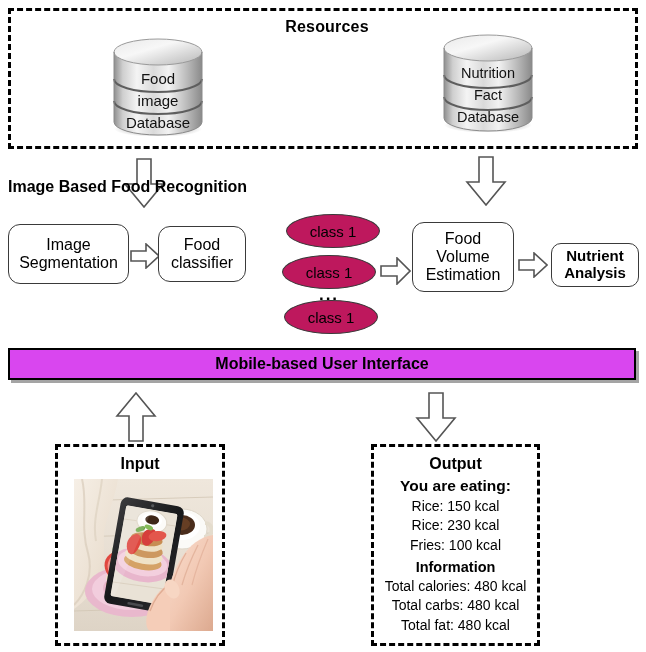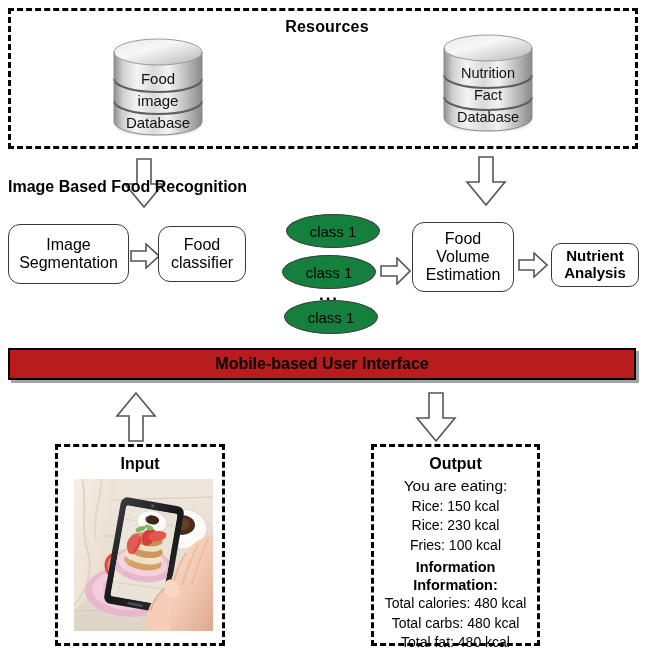"class 1" .ellipse { background: #15803d -> #be185d }
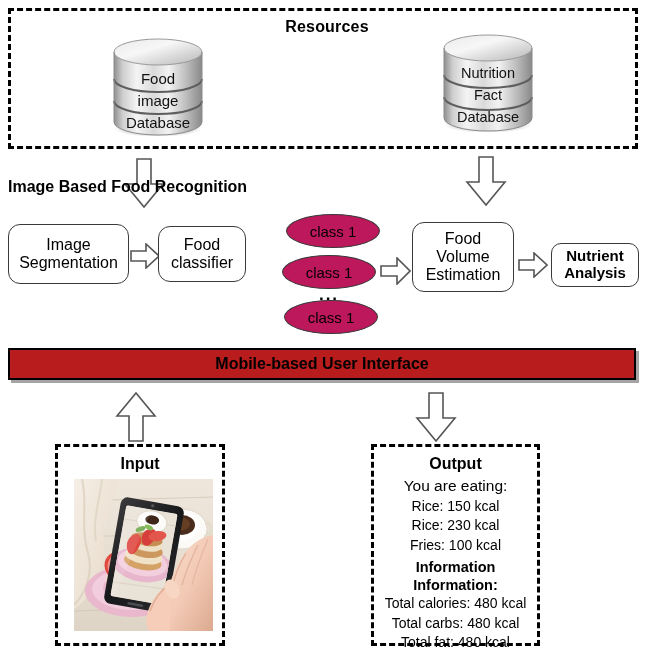"Mobile-based User Interface" #ui-bar { background: #b91c1c -> #d946ef }
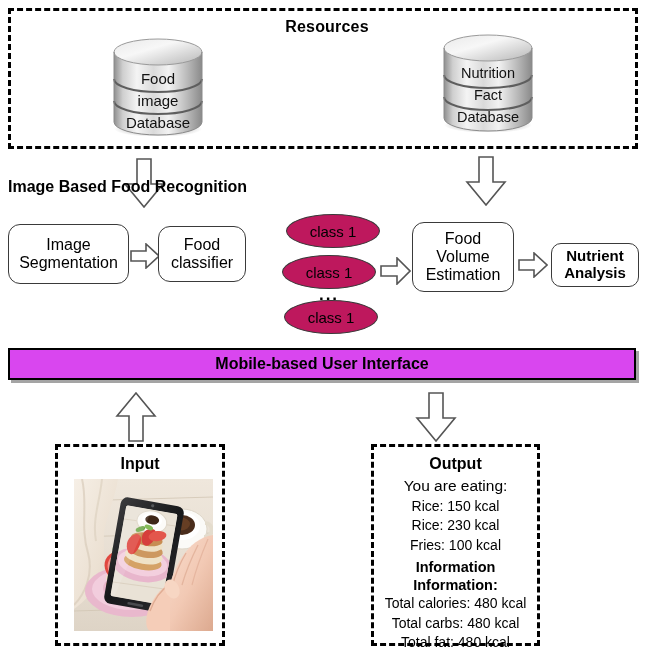"You are eating:" .out-head { font-weight: normal -> bold }
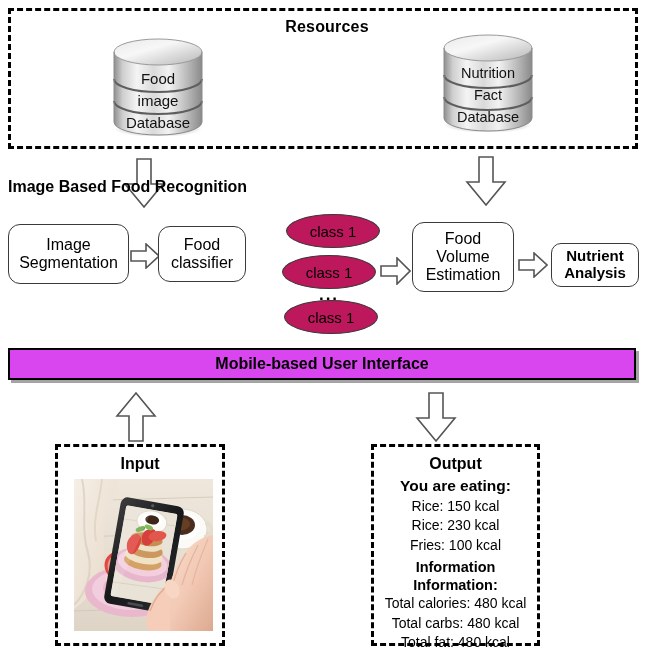"Information:" div.out-sub { html: <div>Information:</div> -> none }
